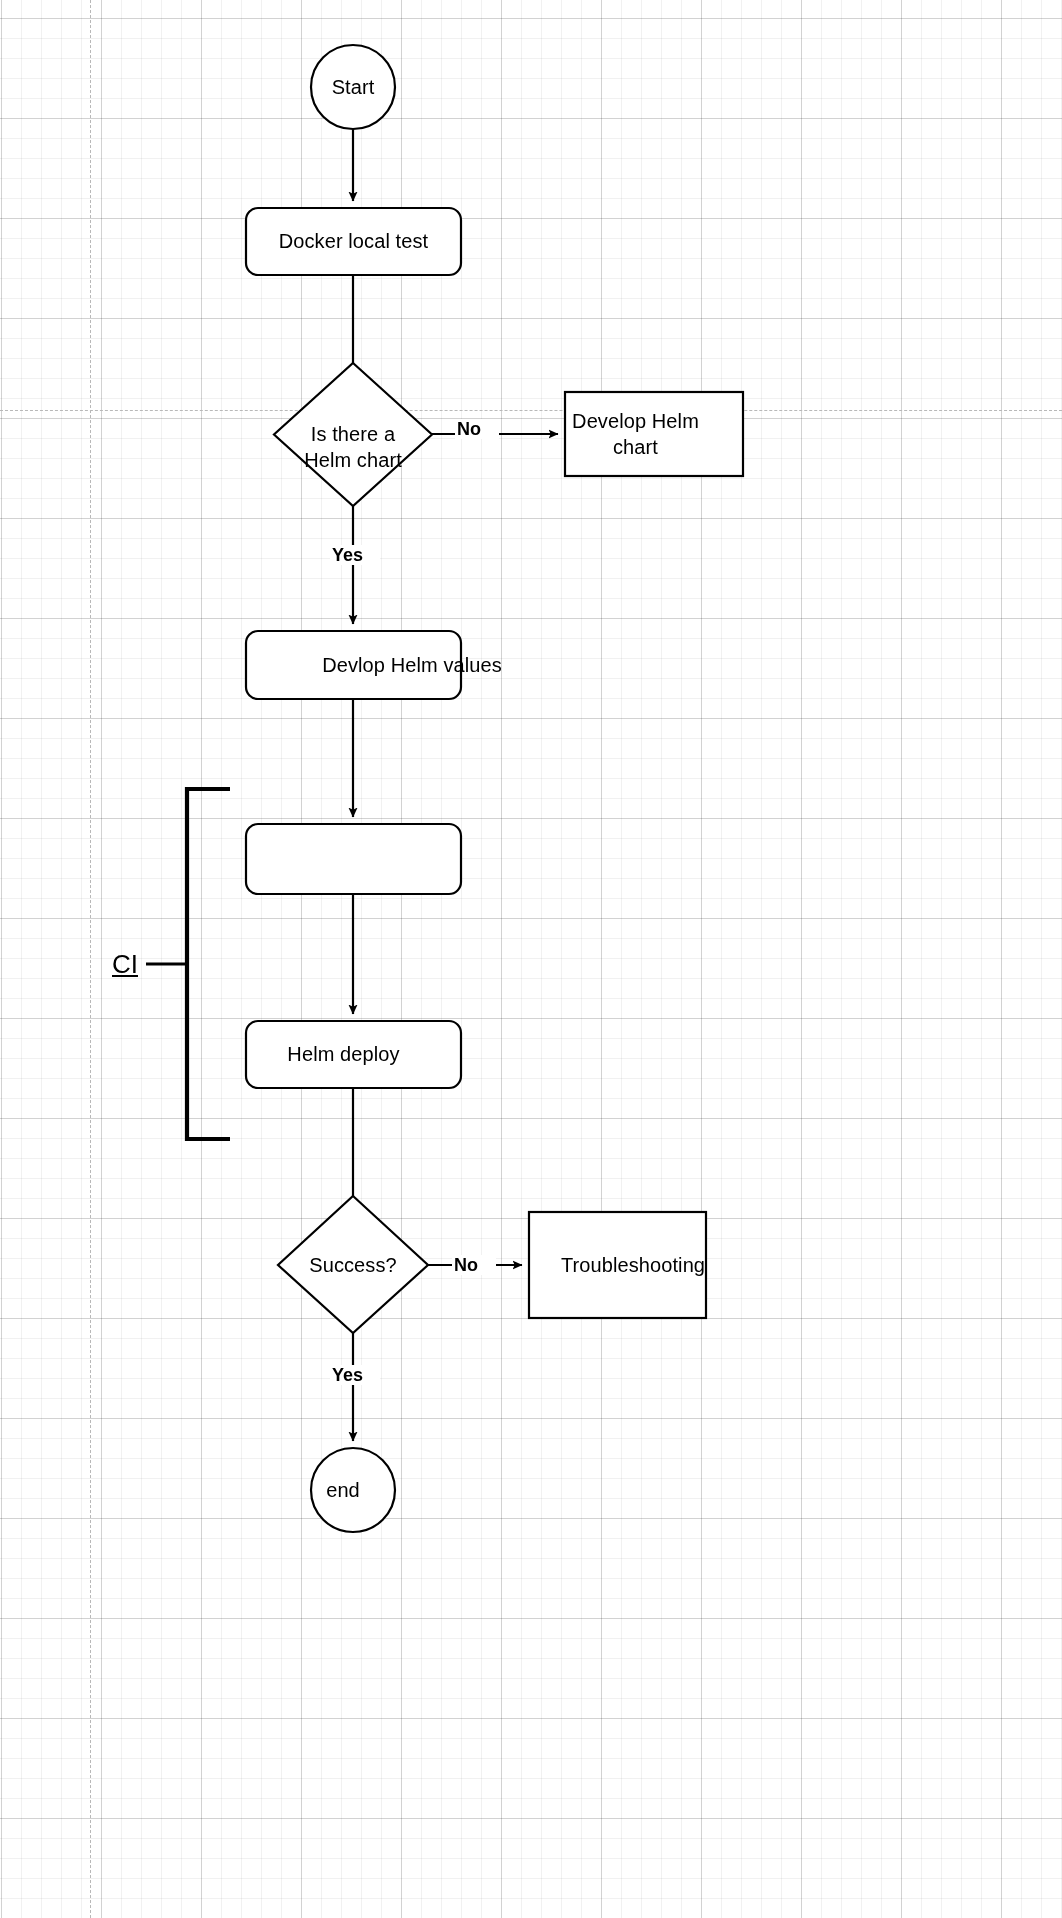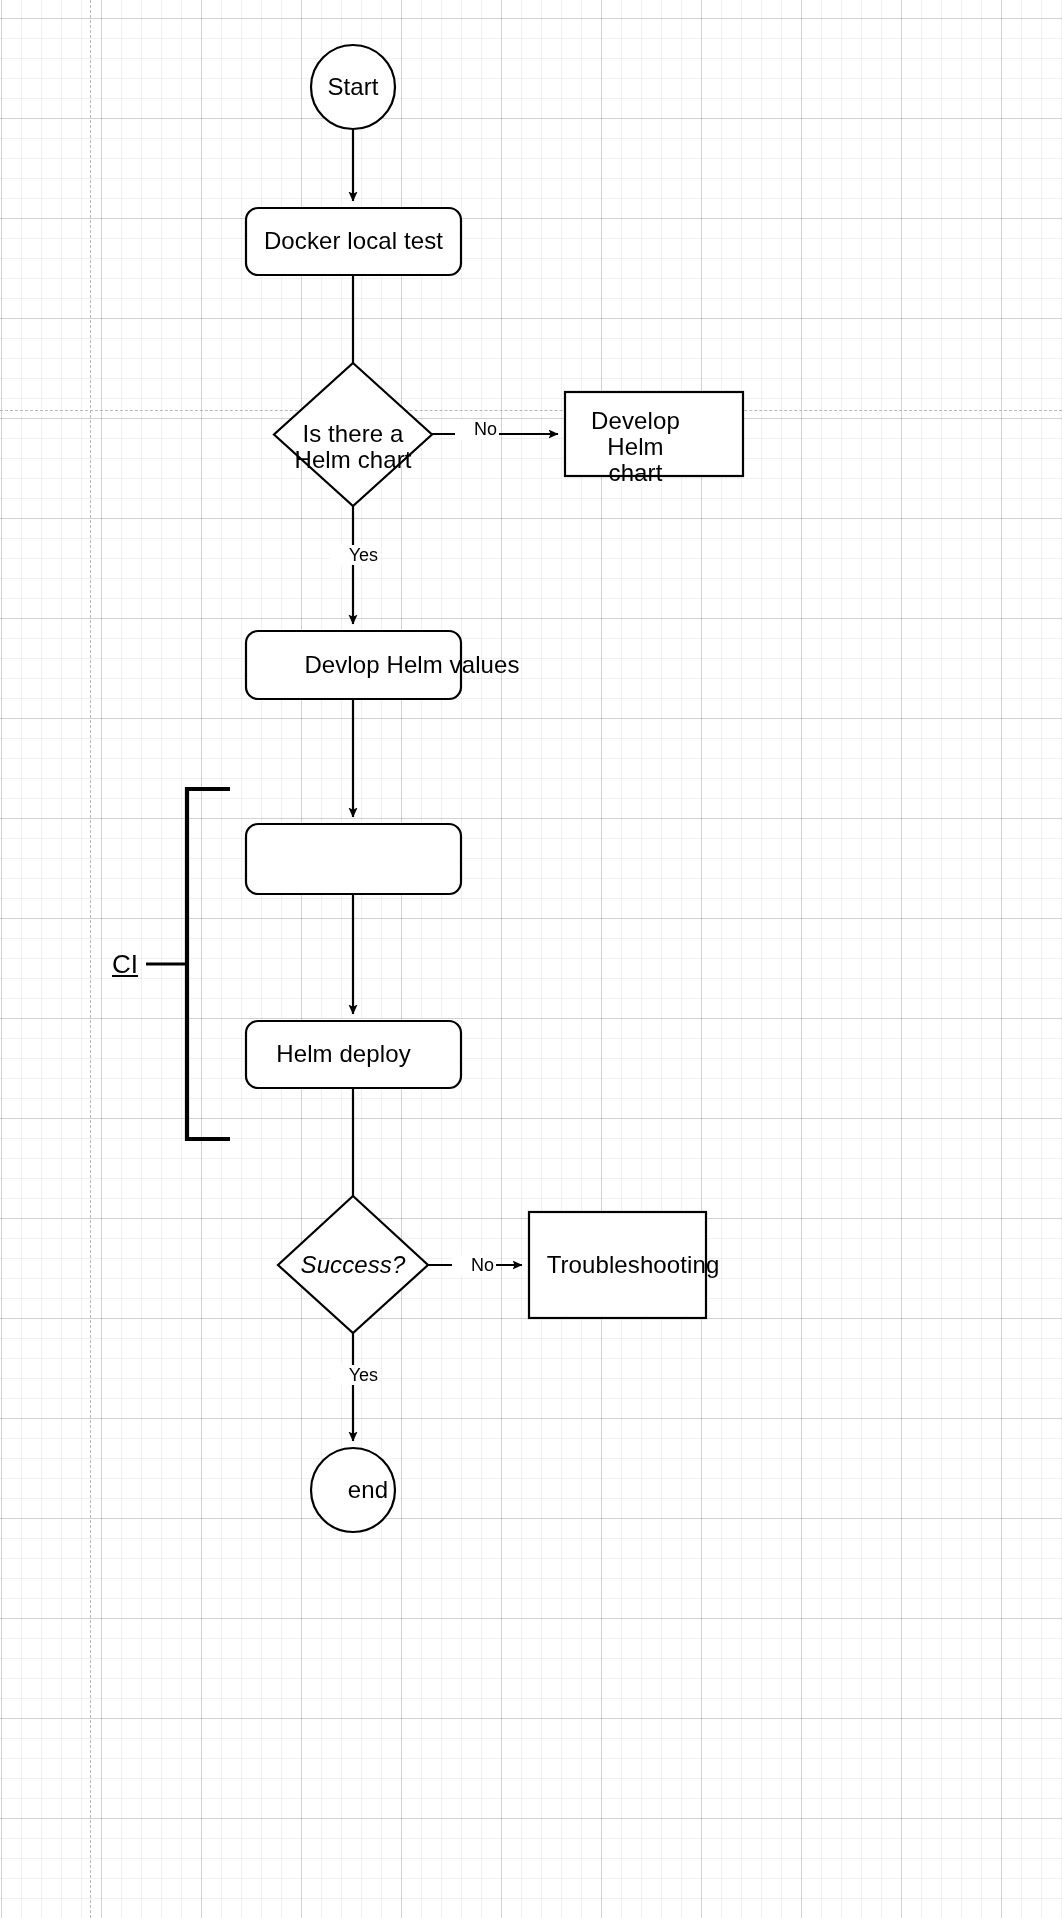"Start" .node-label { font-size: 24px -> 20px }
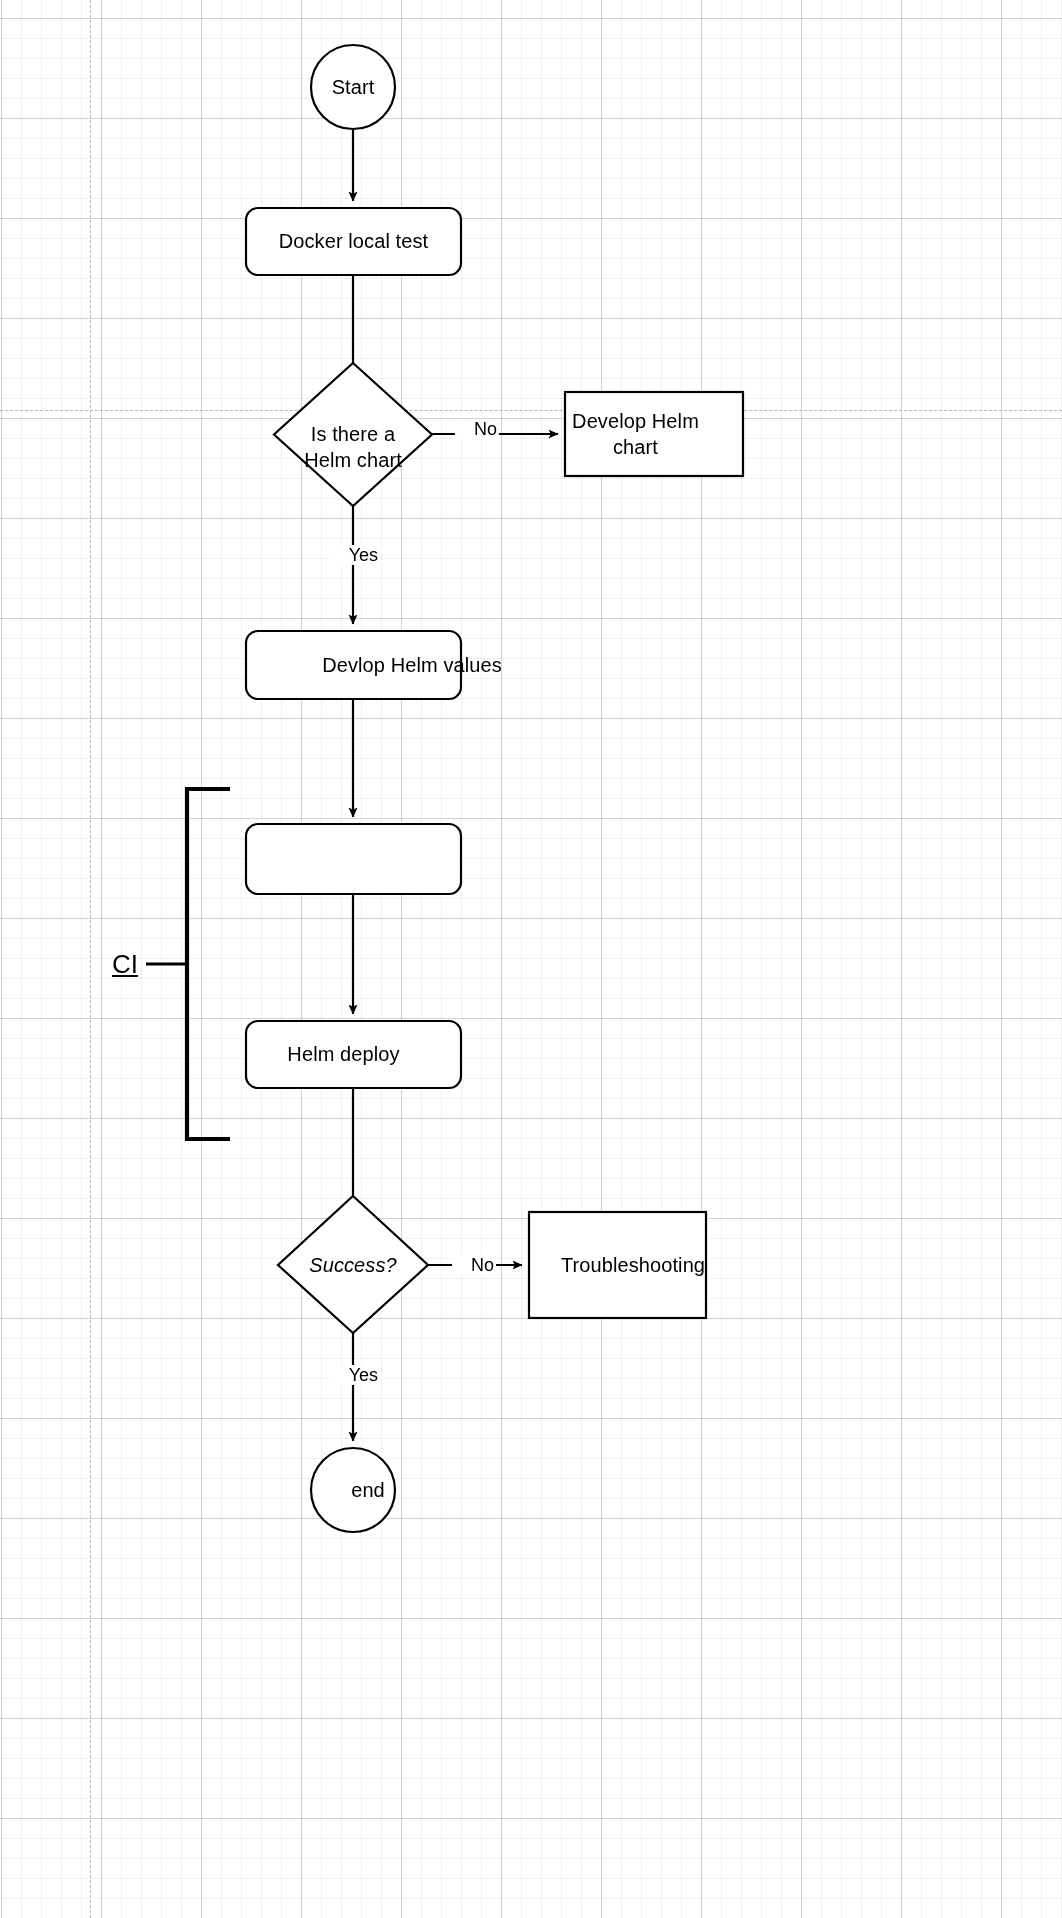"No" .edge-label { font-weight: none -> bold; text-align: right -> left }
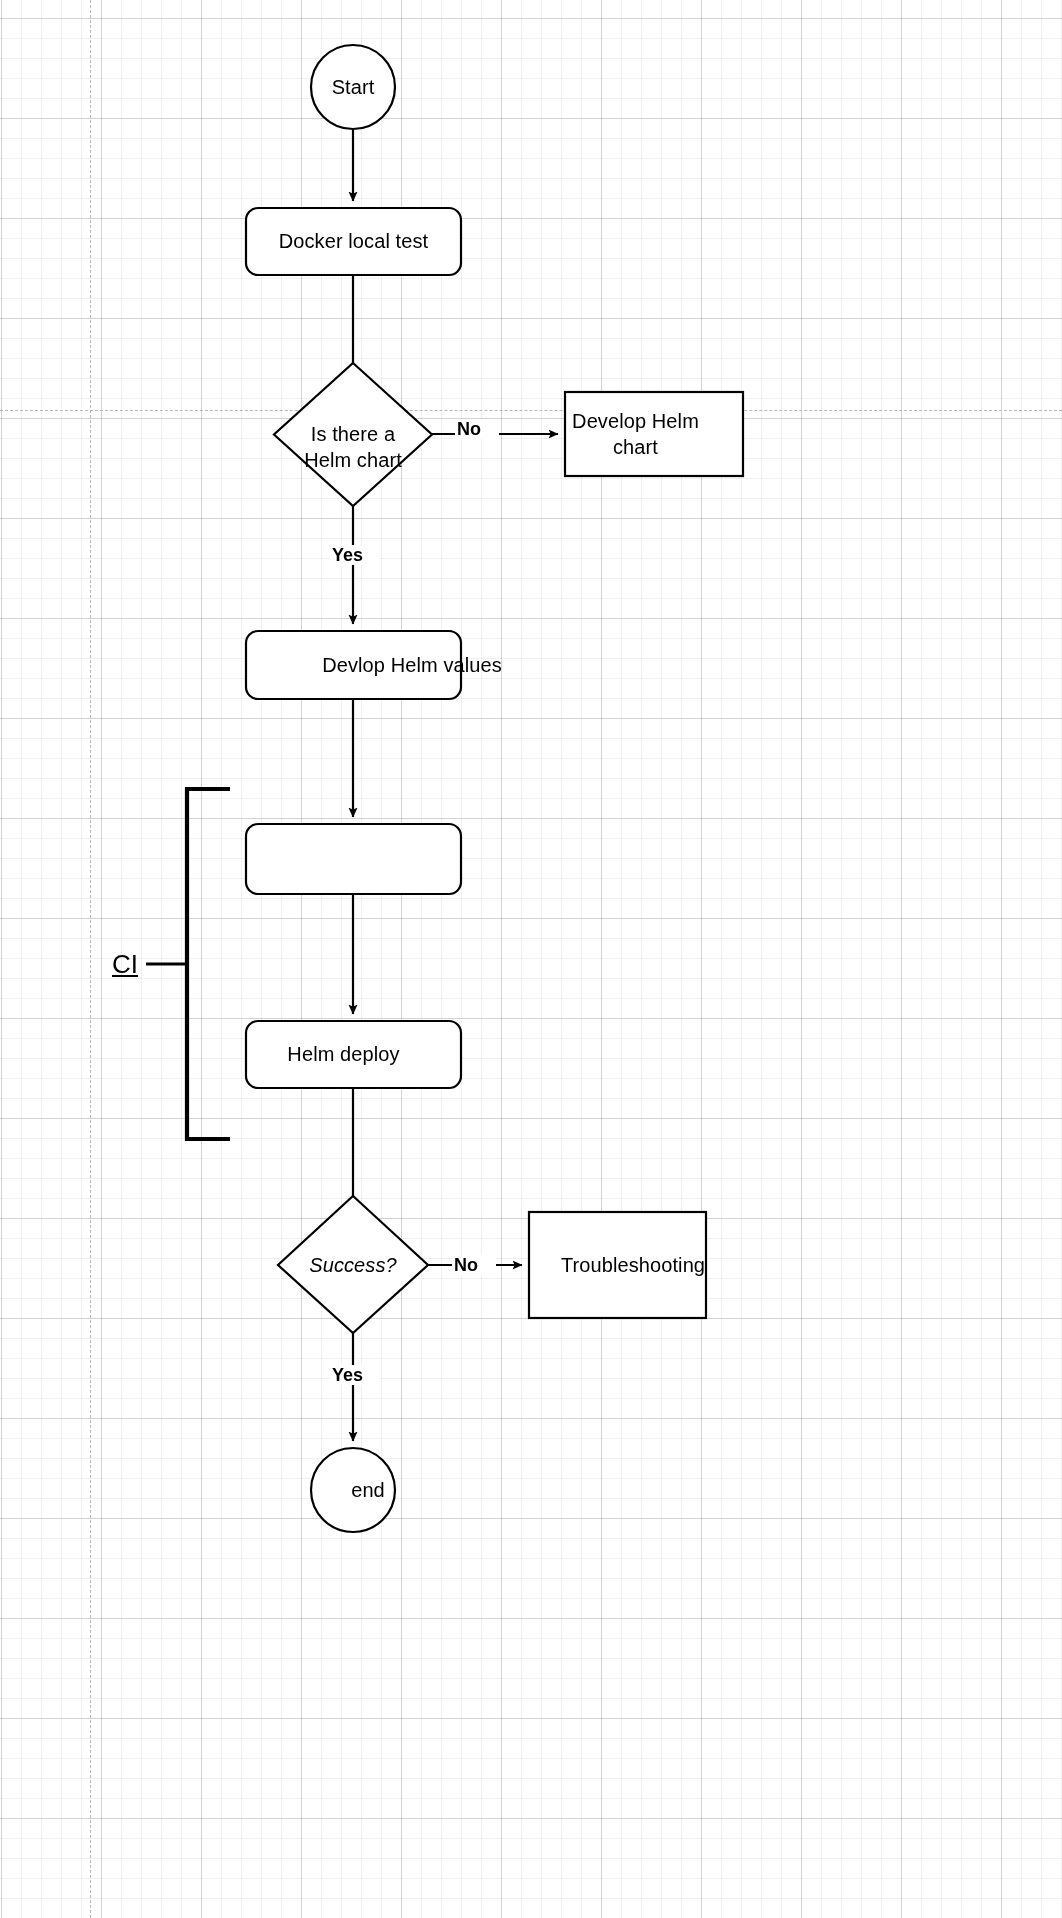"Success?" div.node-label { font-style: italic -> none }
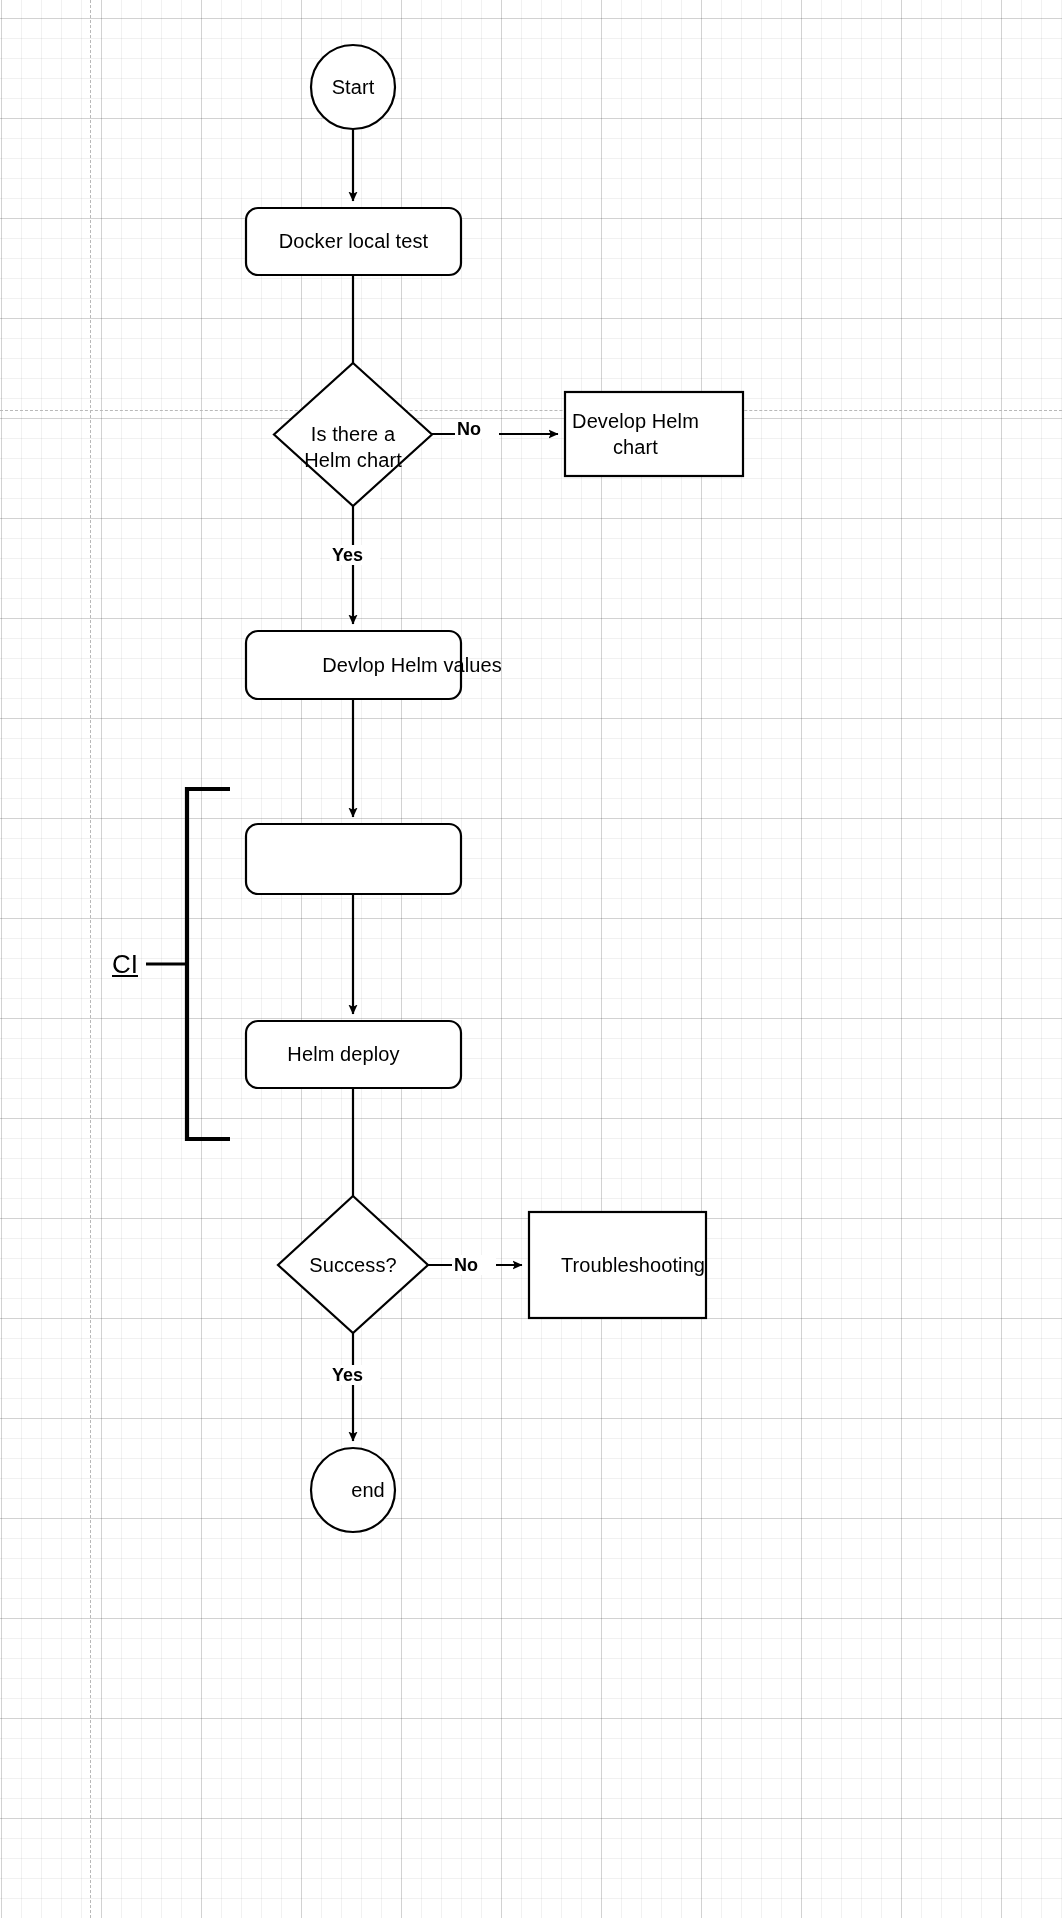"end" div.node-label { left: 326px -> 301px }
